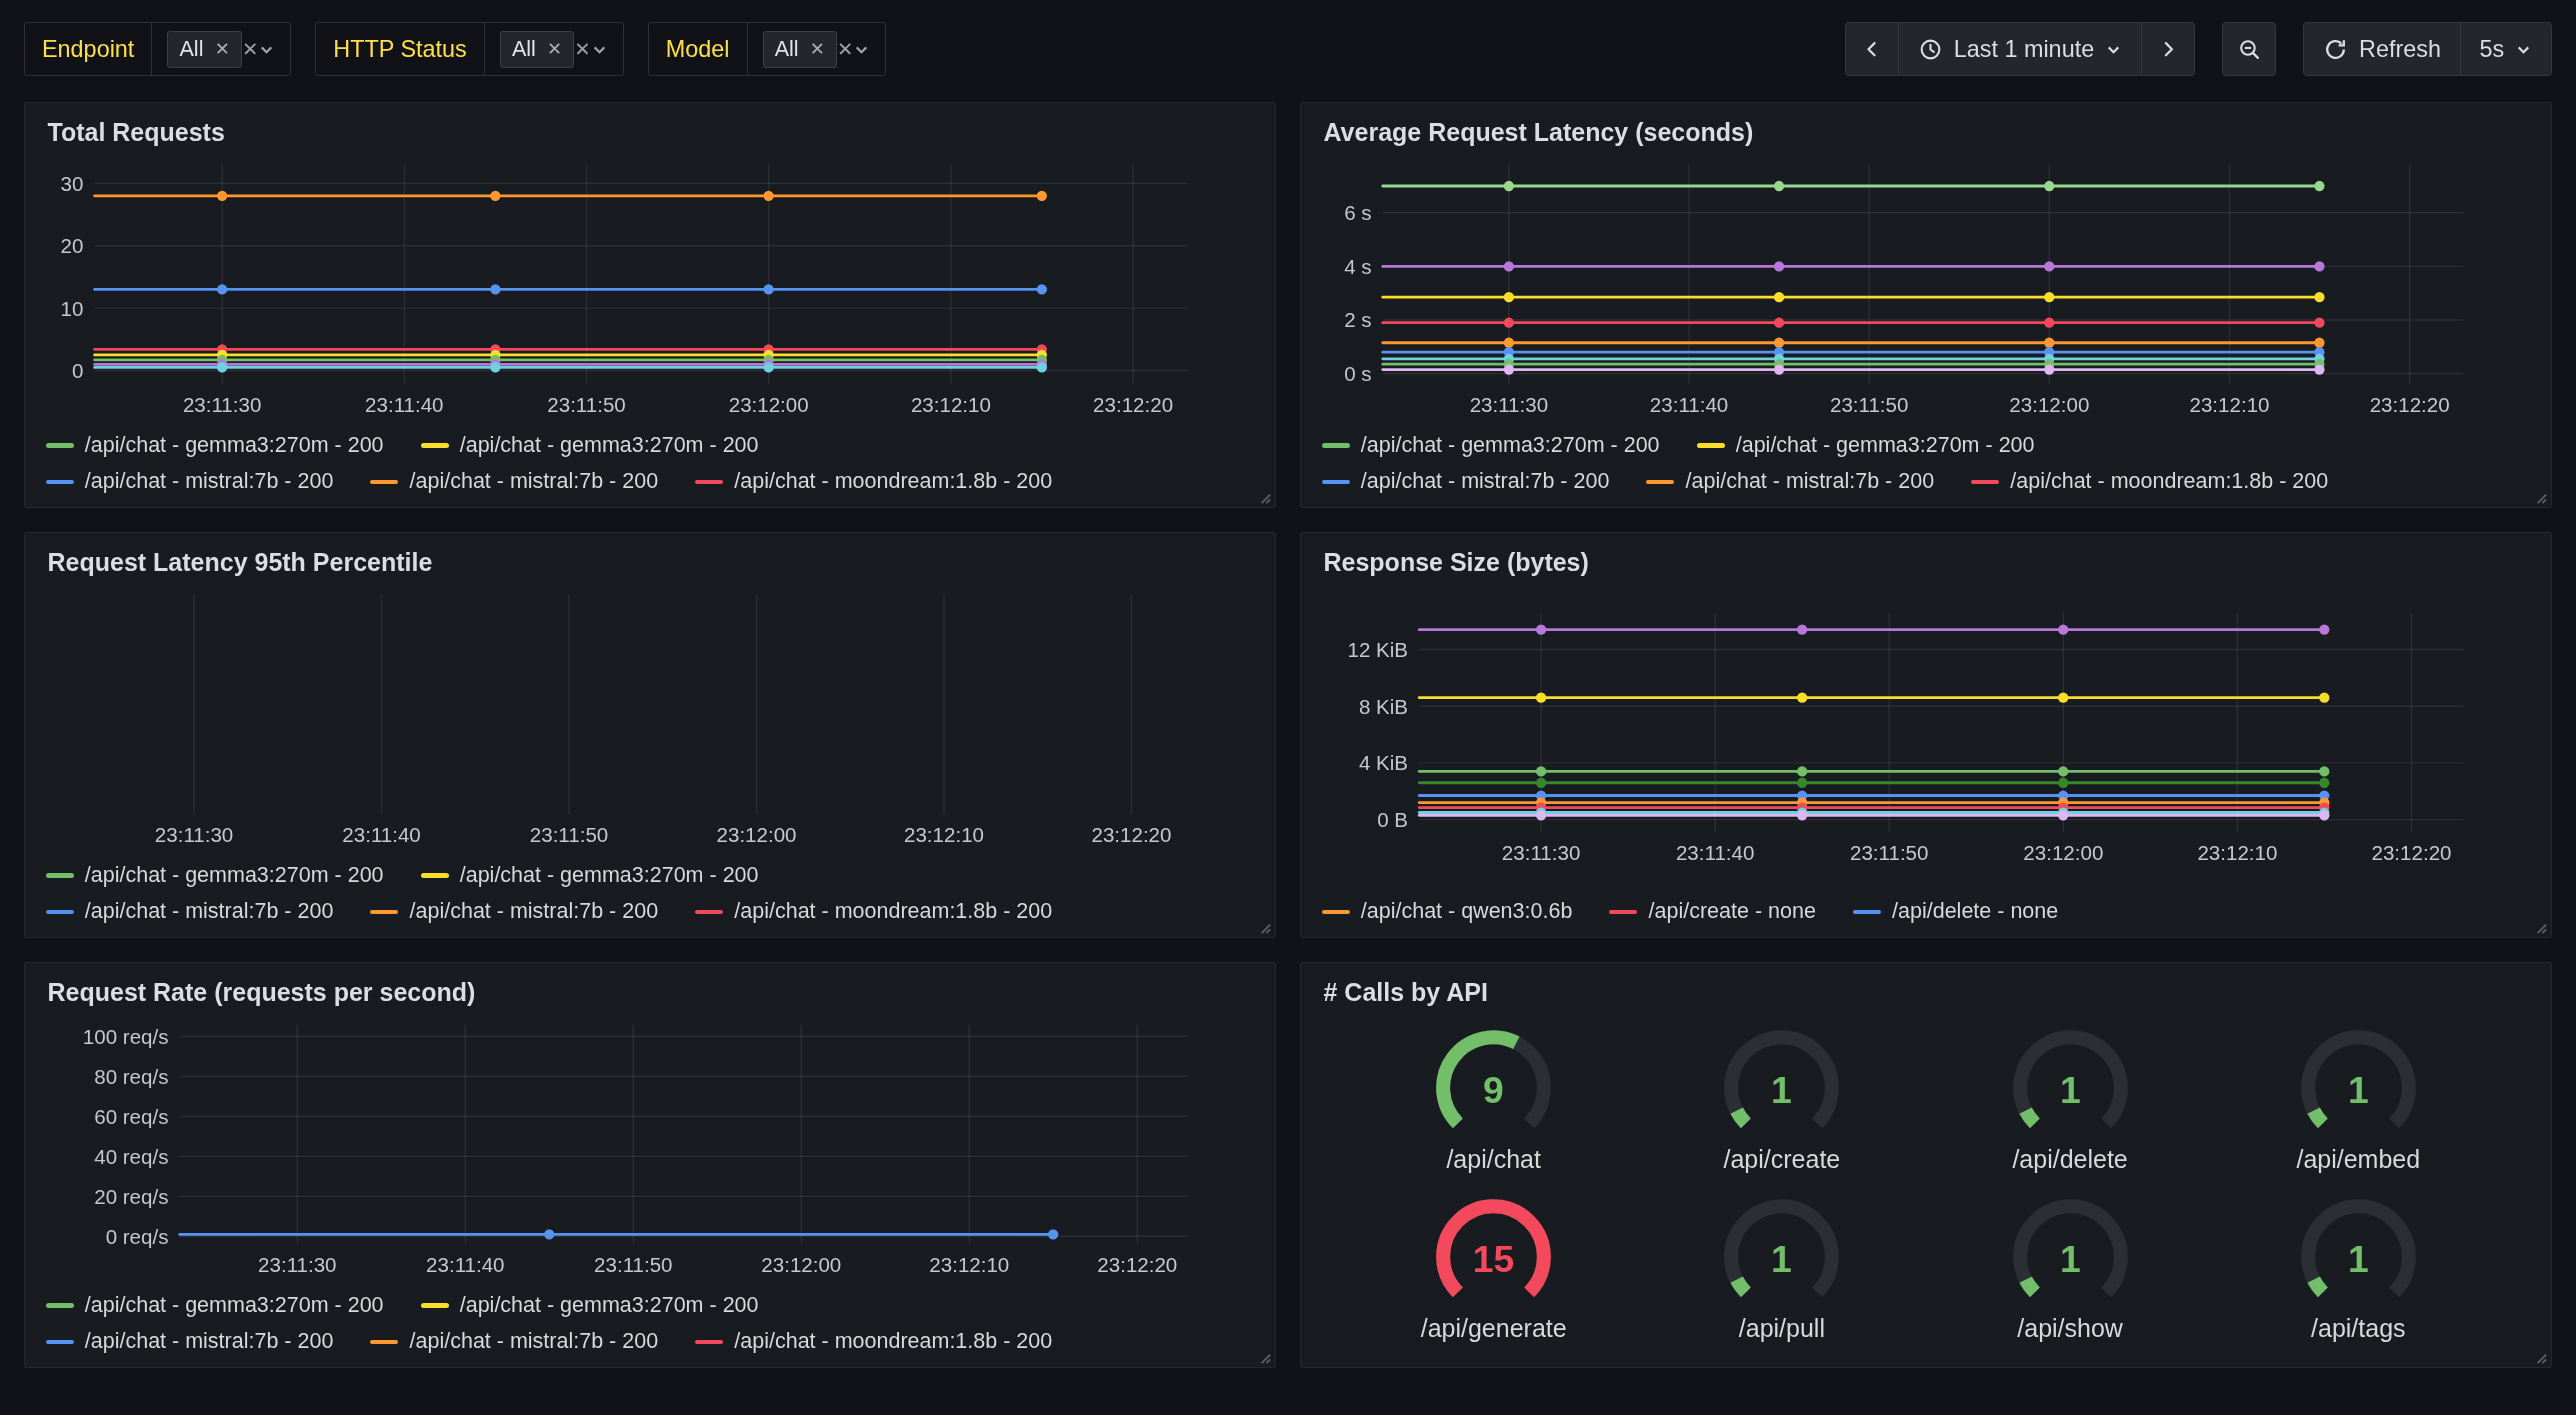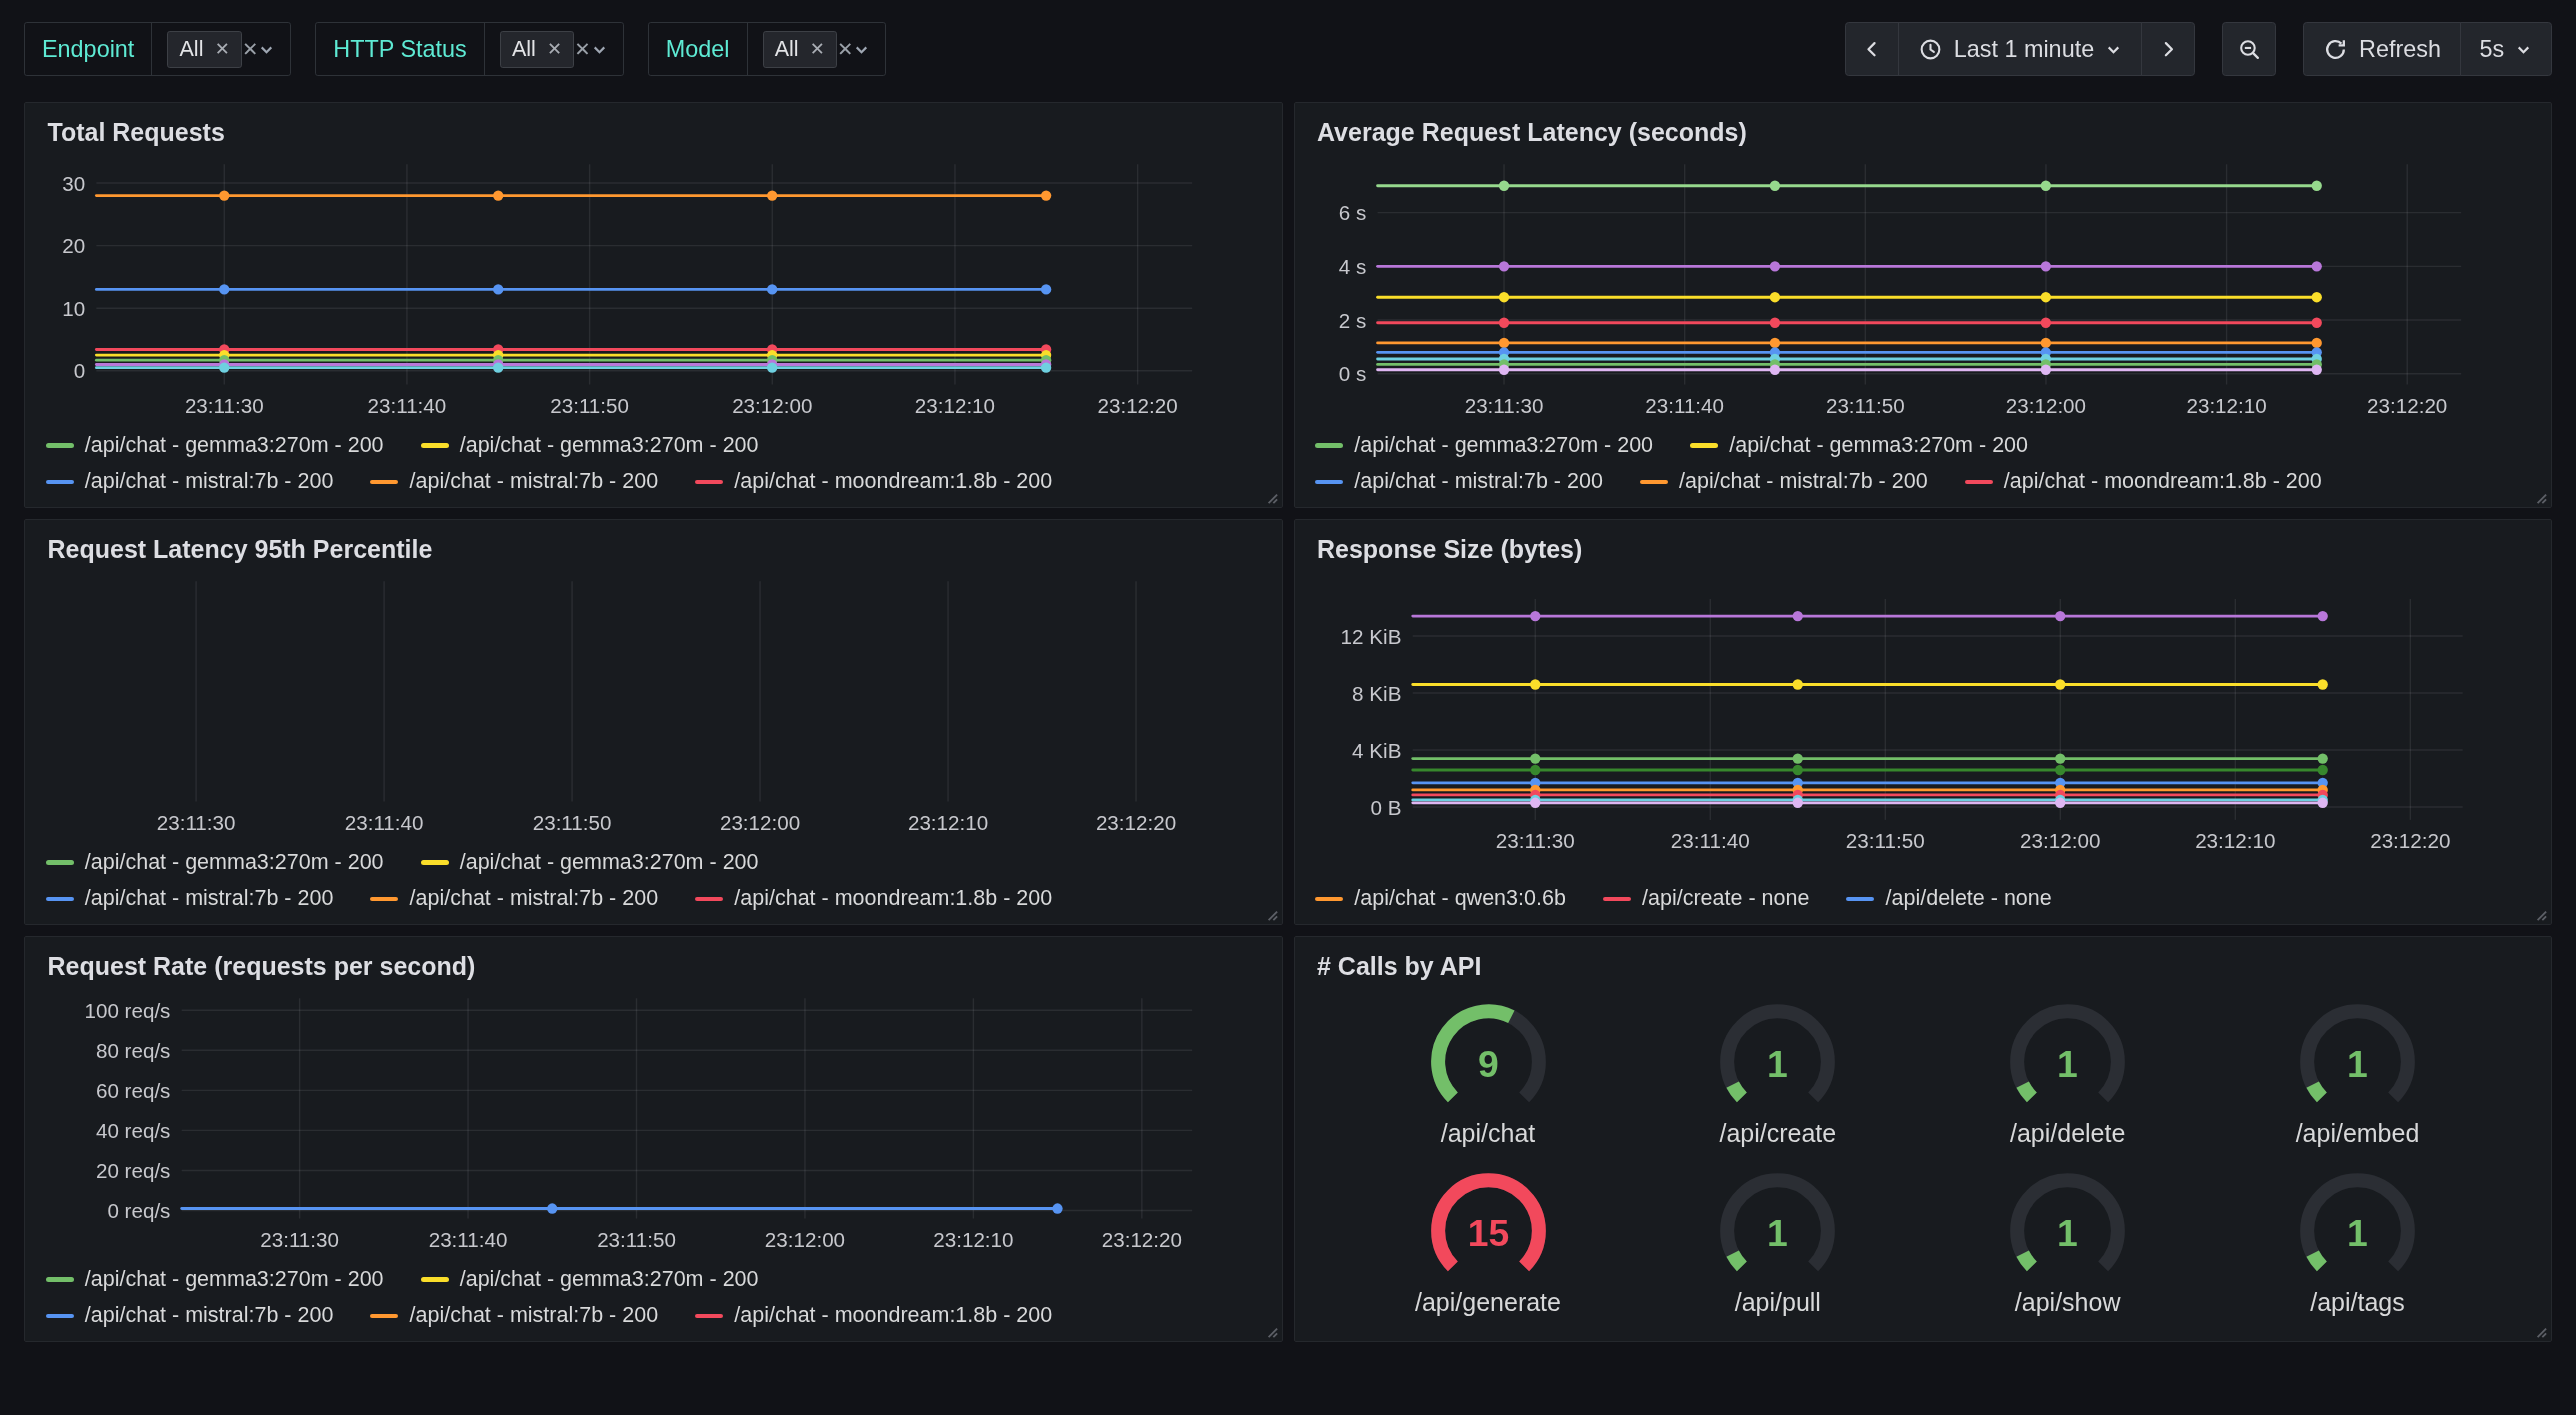"Endpoint" .flabel { color: #5eead4 -> #fde047 }
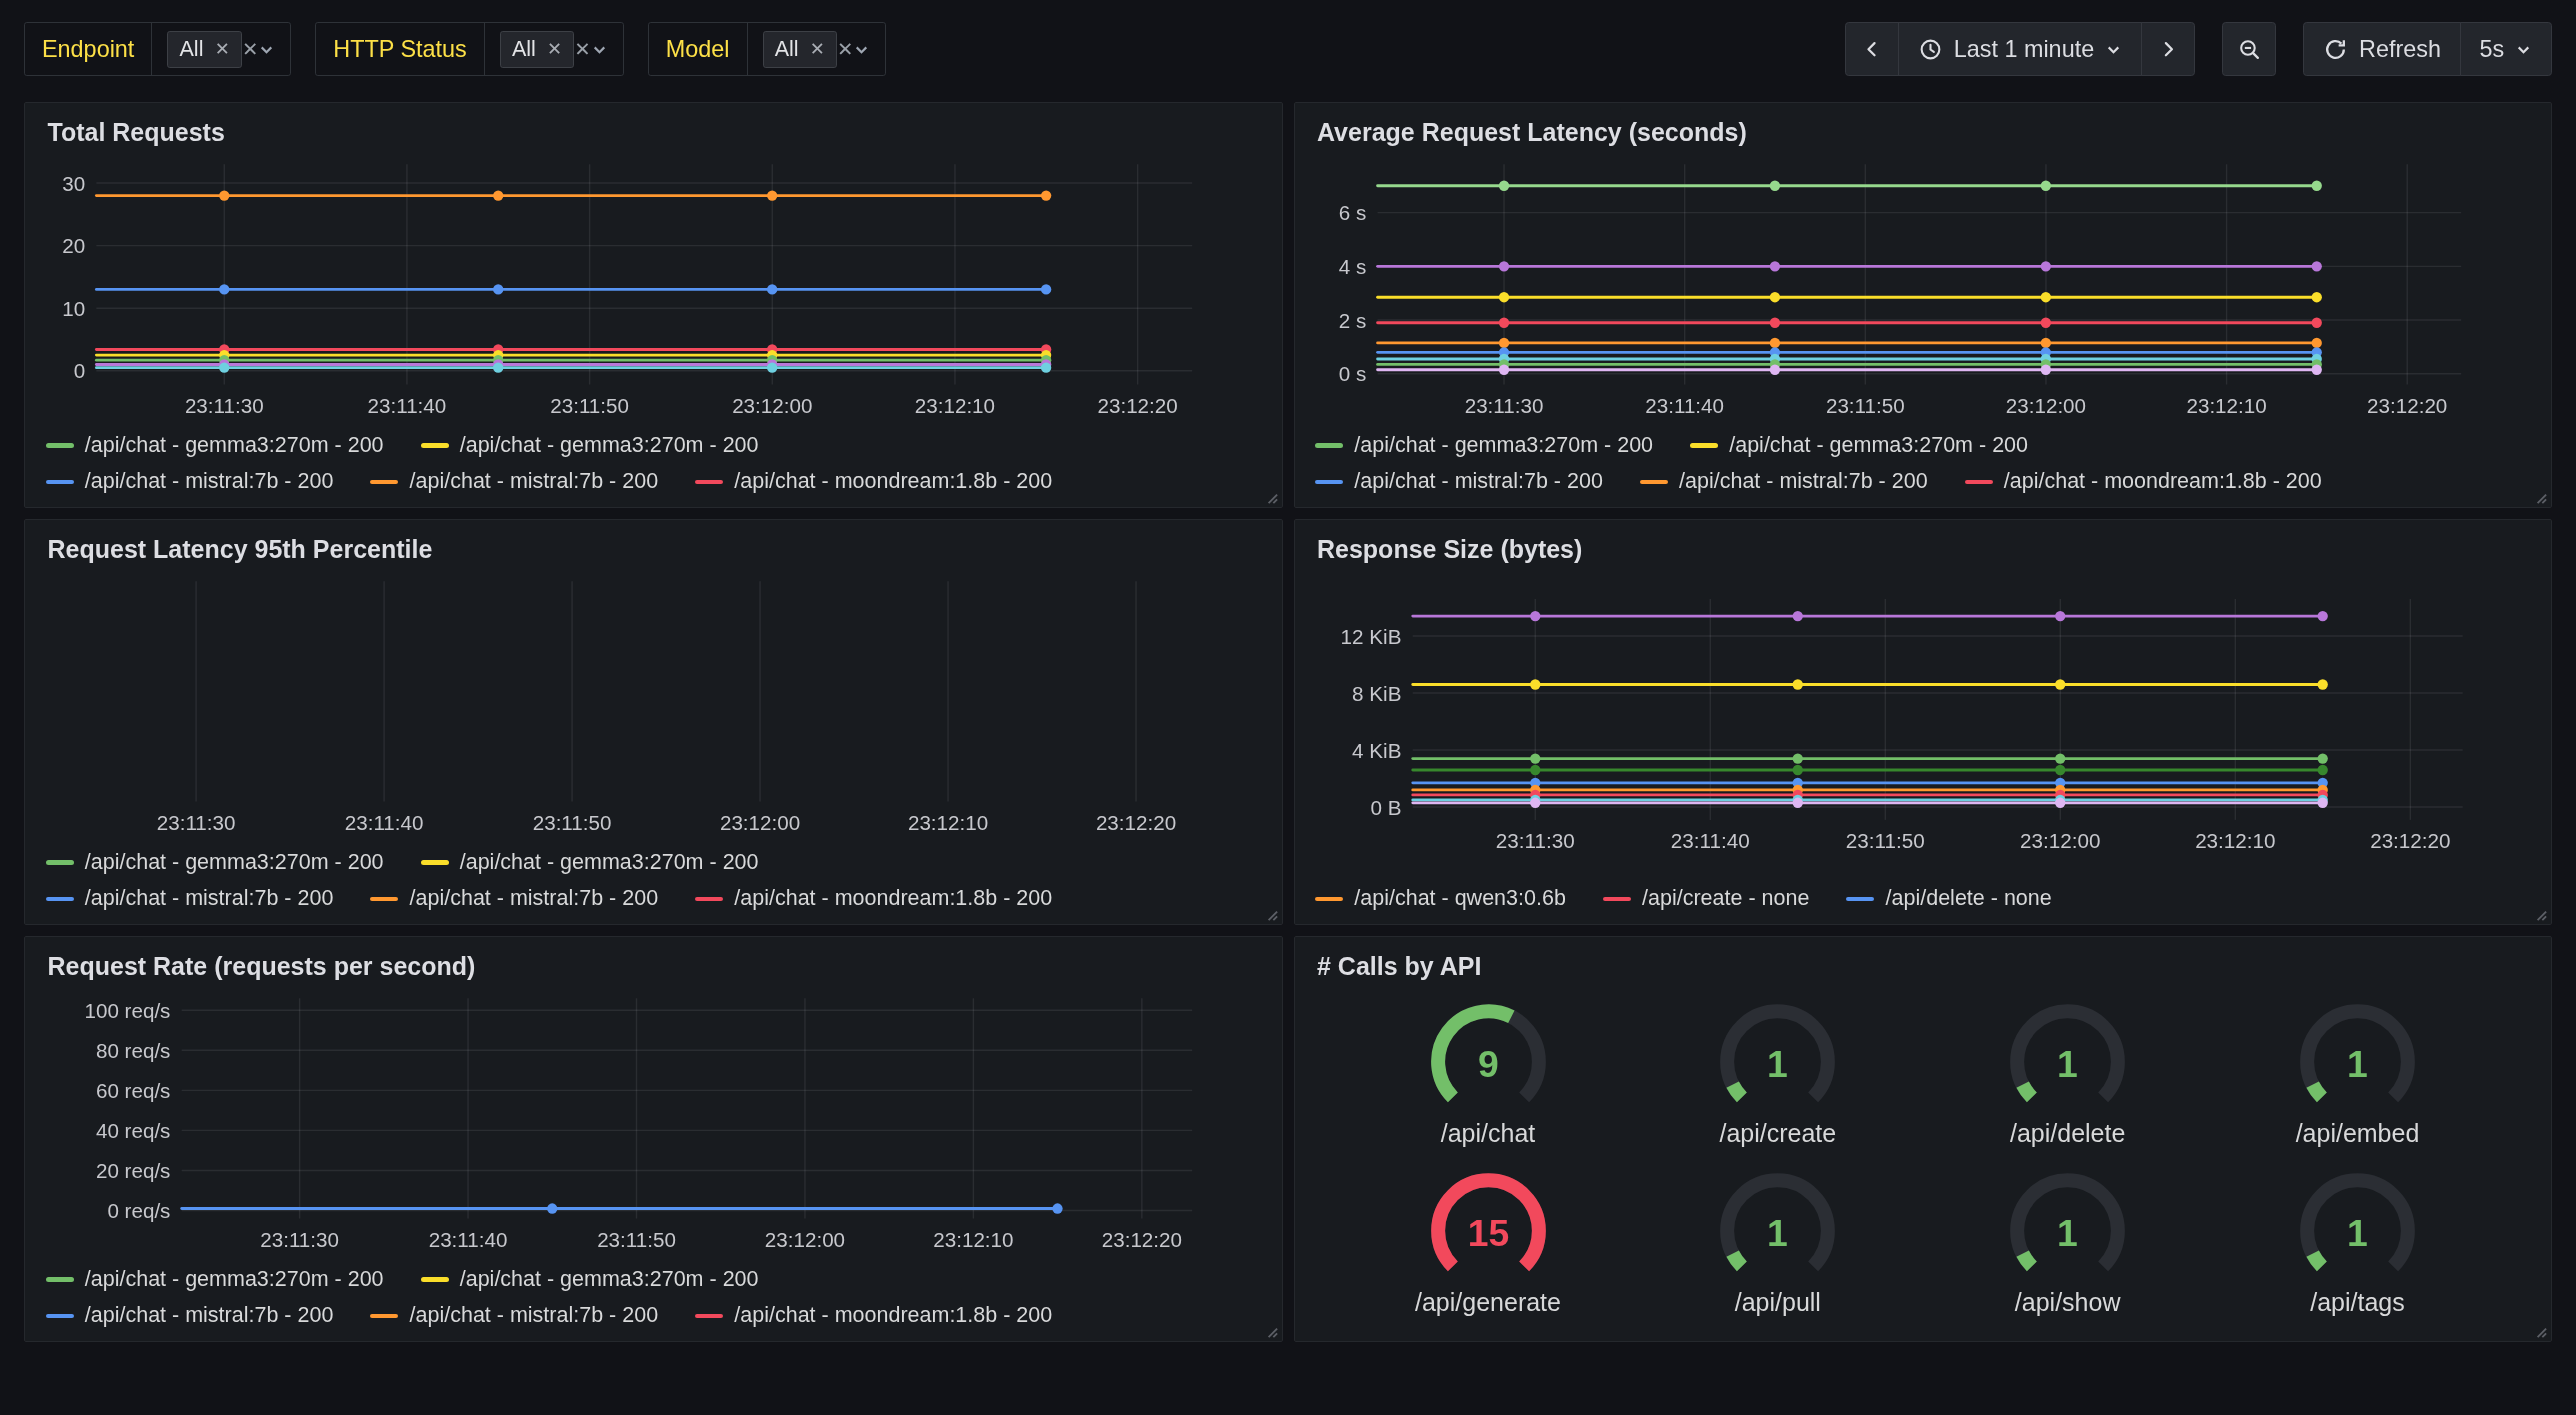"Total Requests" .grid { gap: 11px -> 24px }
